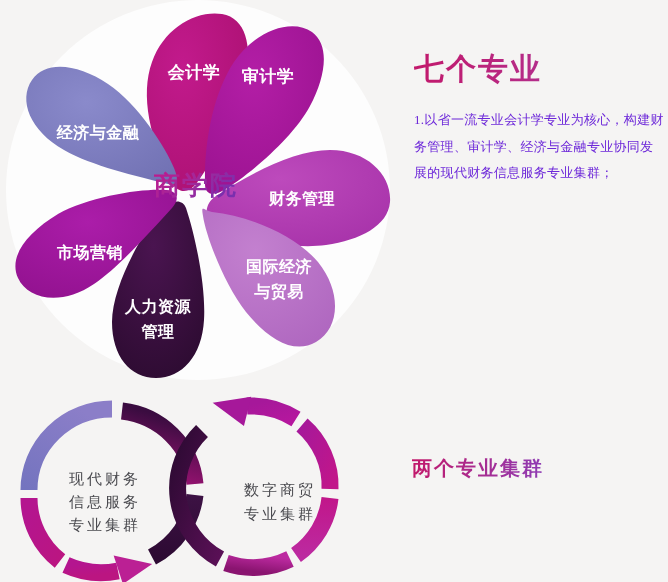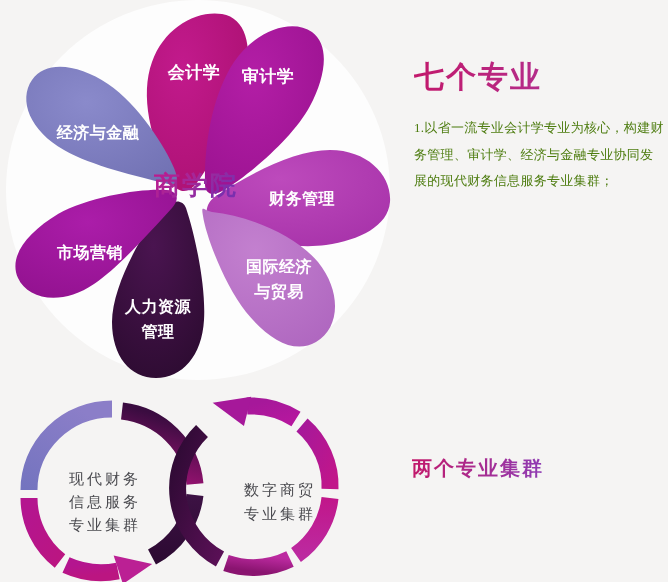"七个专业" .copy-head { margin: 8px 0 22px 0 -> 0 0 22px 0 }
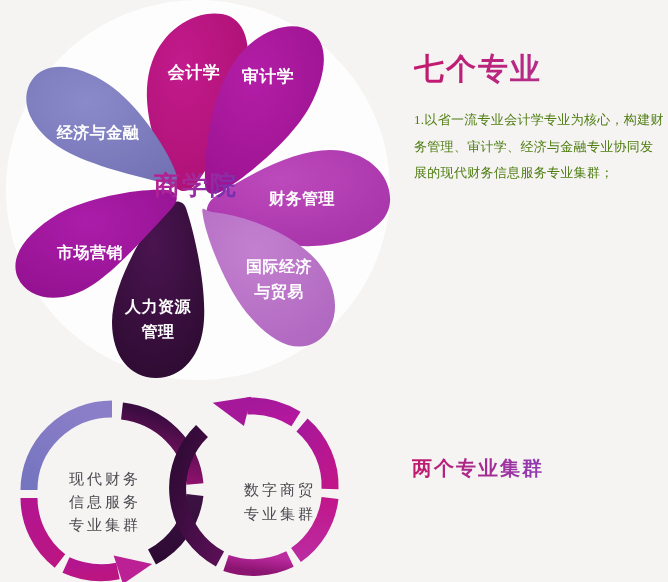"1.以省一流专业会计学专业为核心，构建财务管理、审计学、经济与金融专业协同发展的" .para { color: #4d7c0f -> #6d28d9 }
